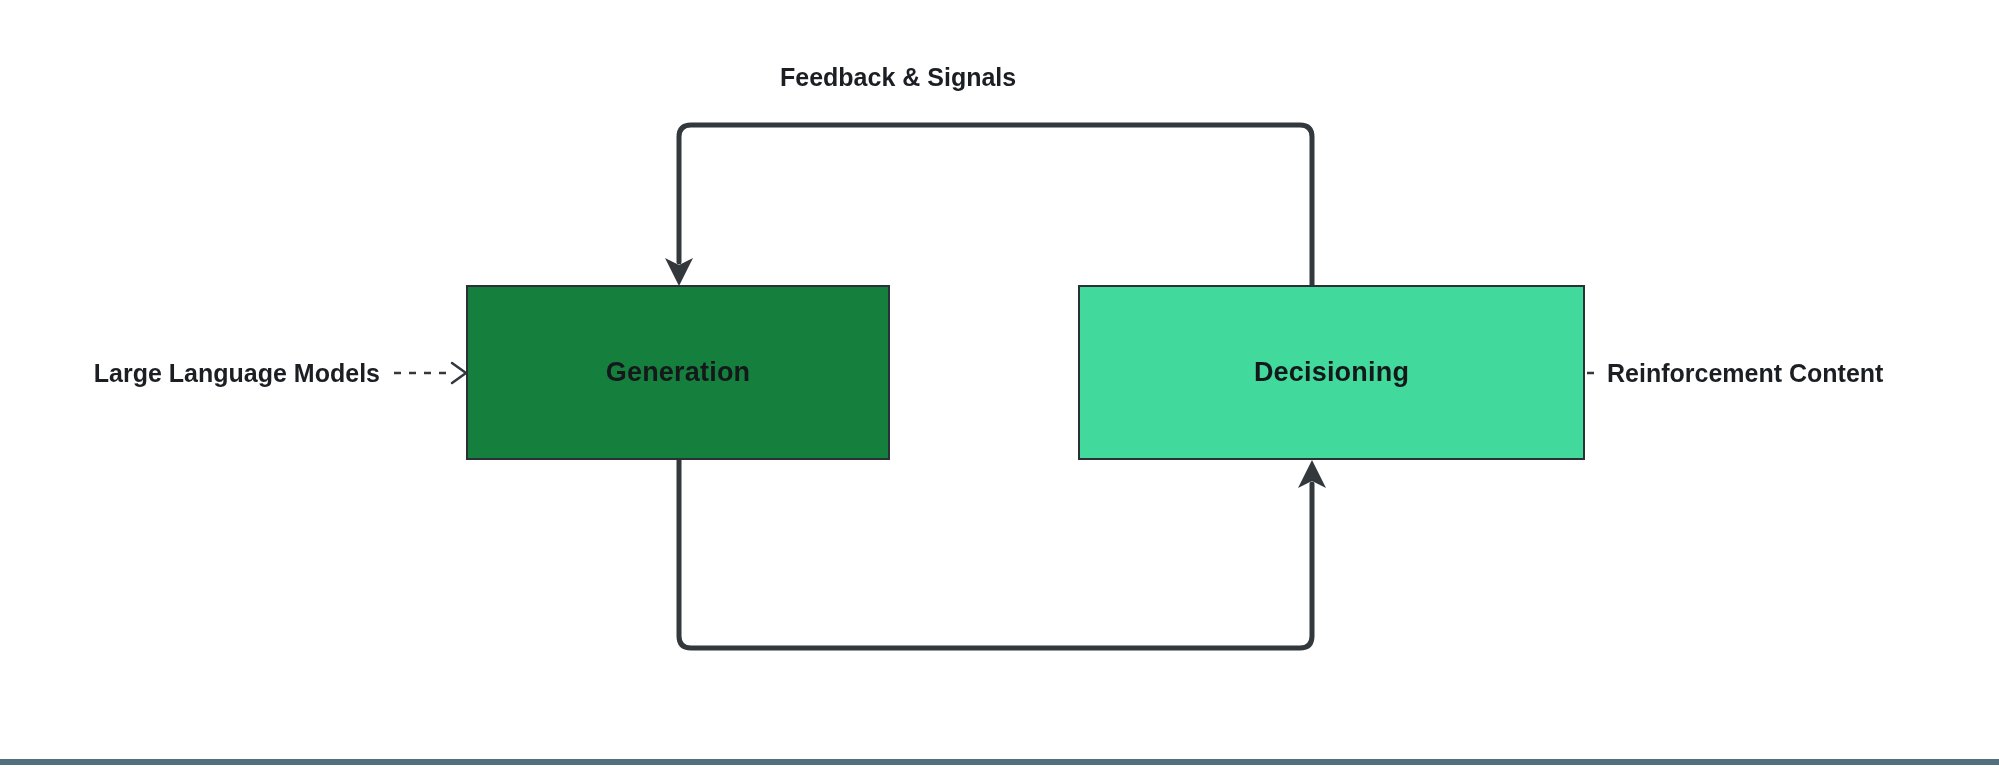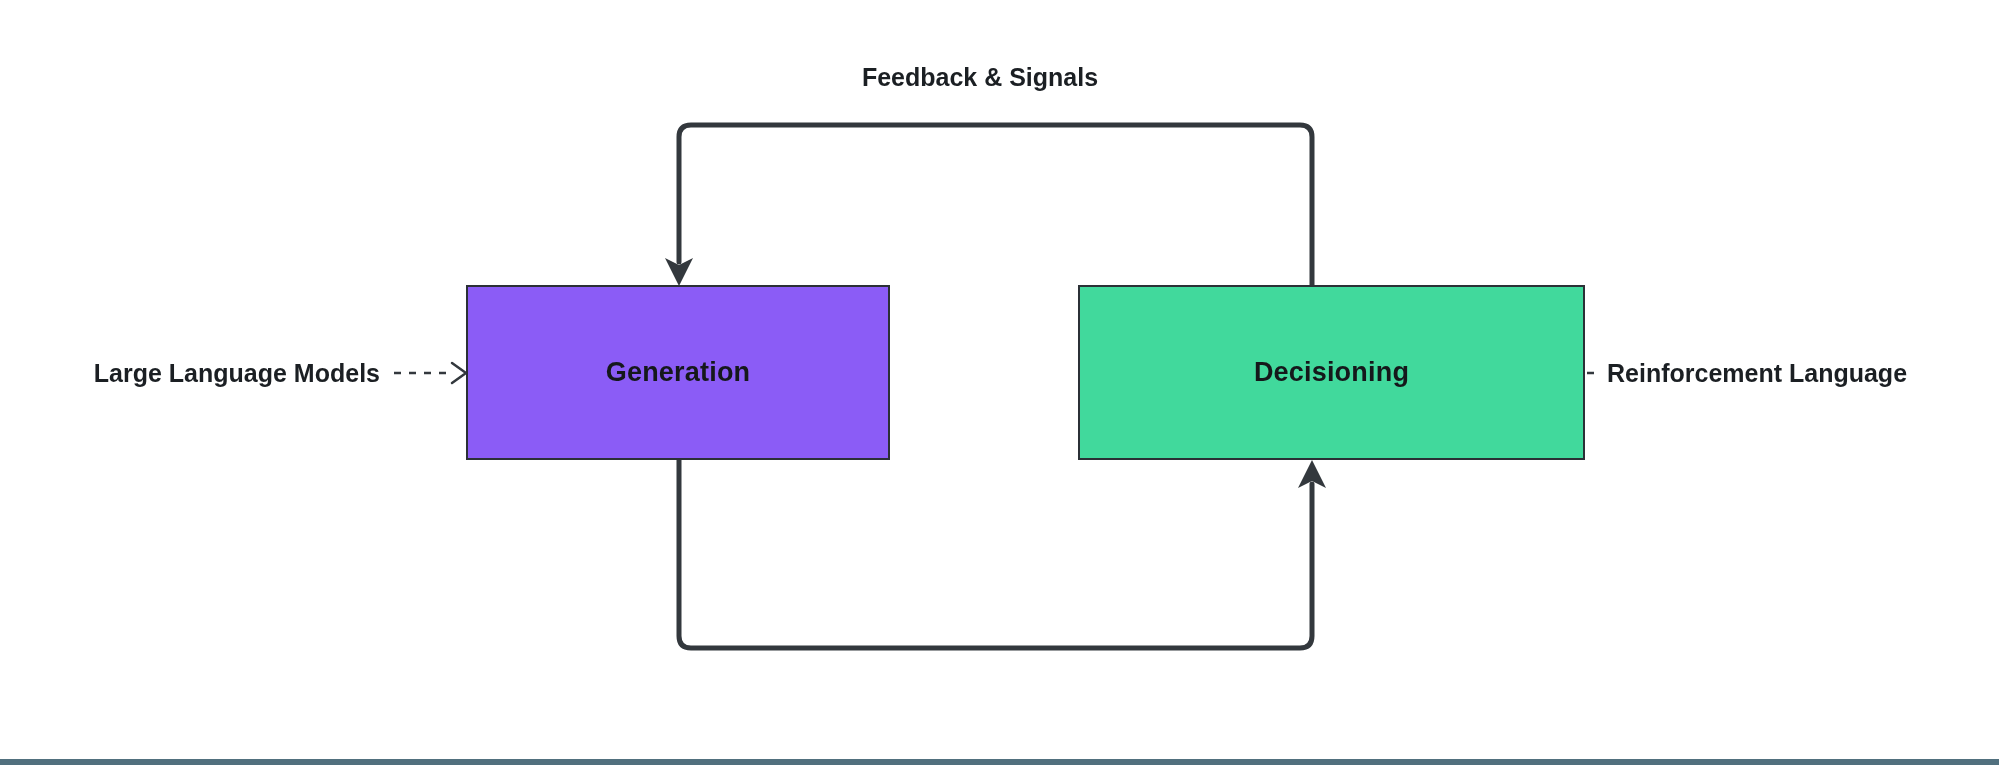"Feedback & Signals" #label-top { text-align: center -> left }
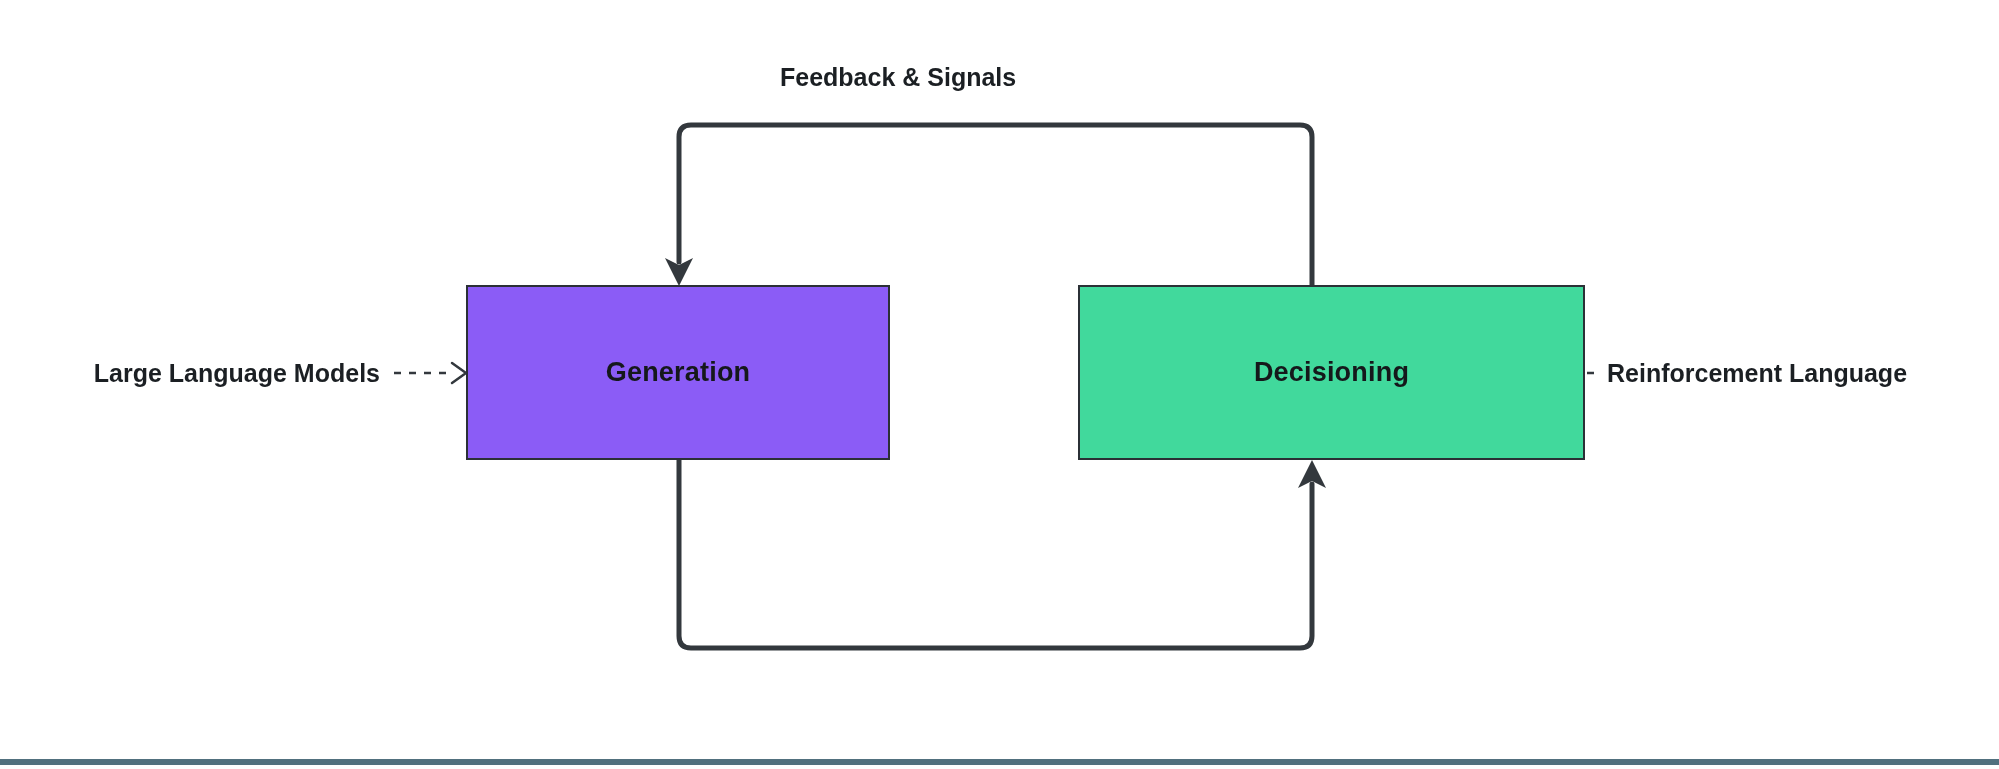"Generation" div.node { background-color: #8b5cf6 -> #15803d }
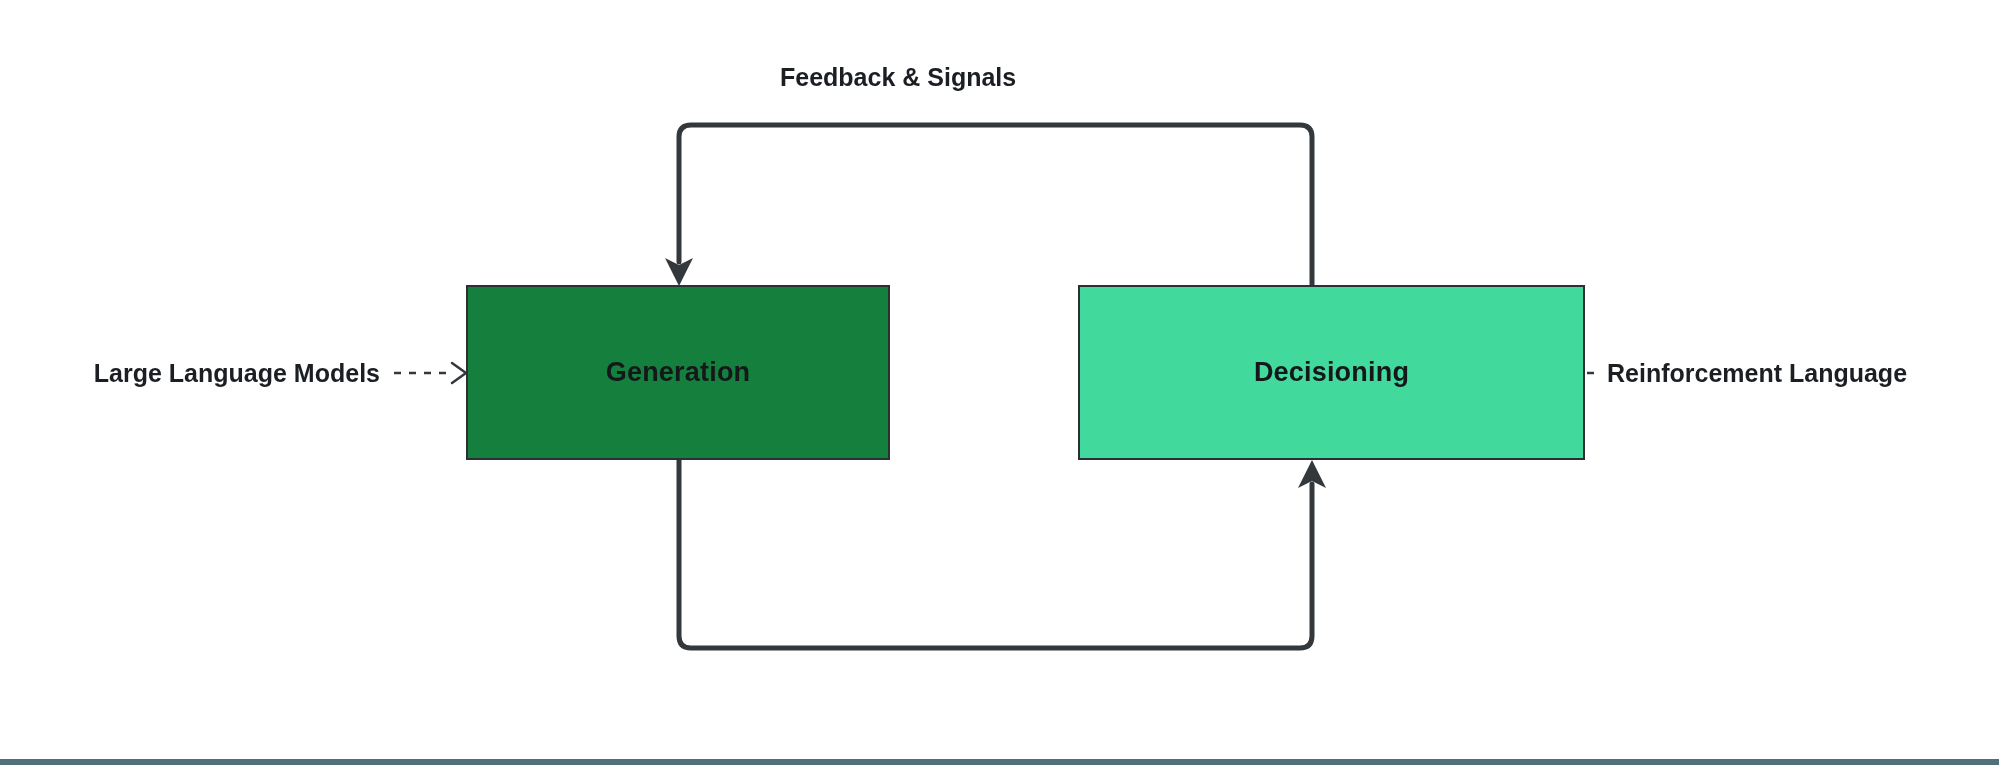"Reinforcement Language" div.edge-label { text: Language -> Content }
